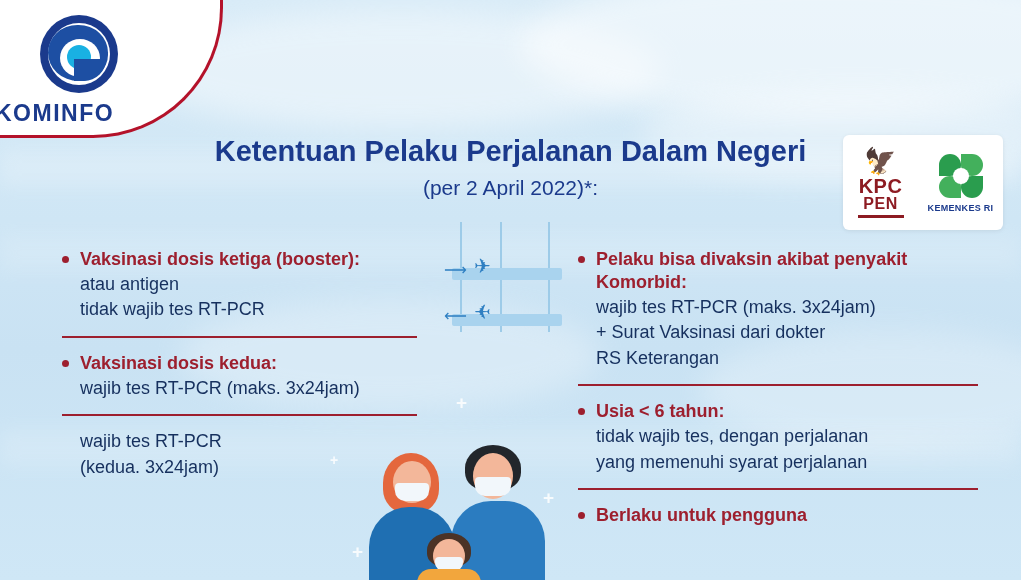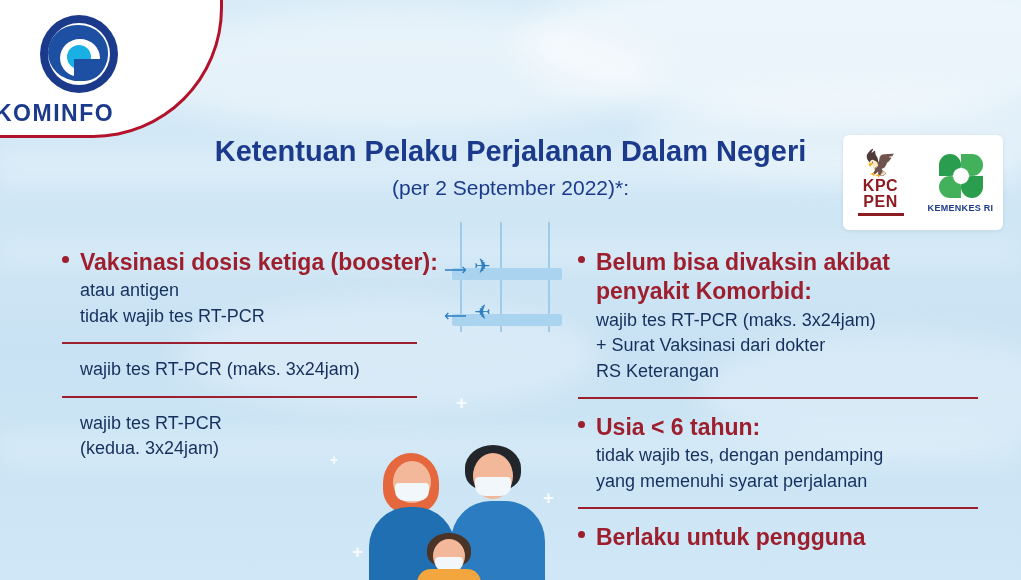"(per 2 September 2022)*:" div.subtitle { text: September -> April }
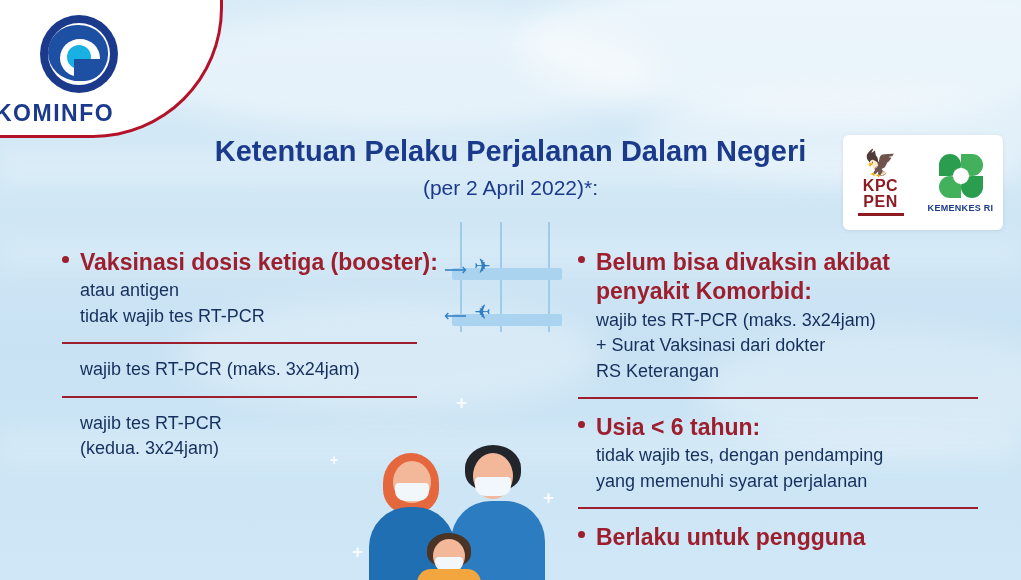"KPC" .kpcpen .kp { font-size: 16px -> 20px }
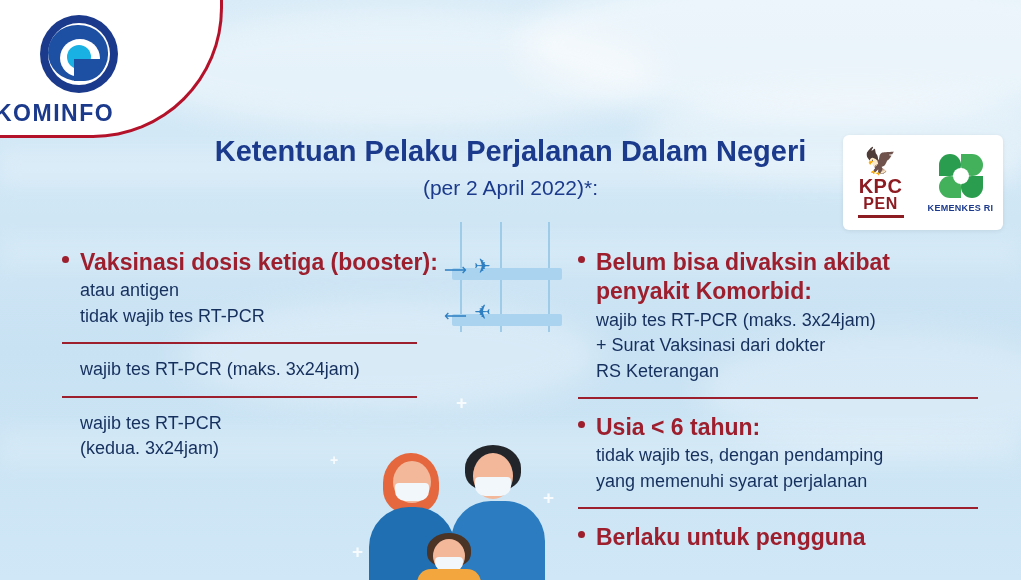"Vaksinasi dosis ketiga (booster):" .item .head { font-size: 23px -> 18px }
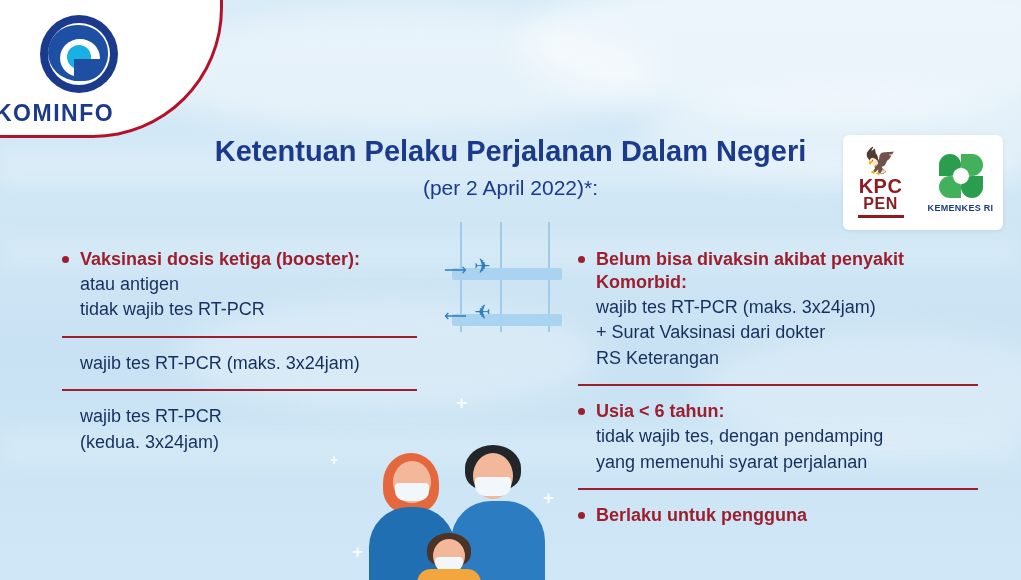"Belum bisa divaksin akibat penyakit" span { text: Belum -> Pelaku }
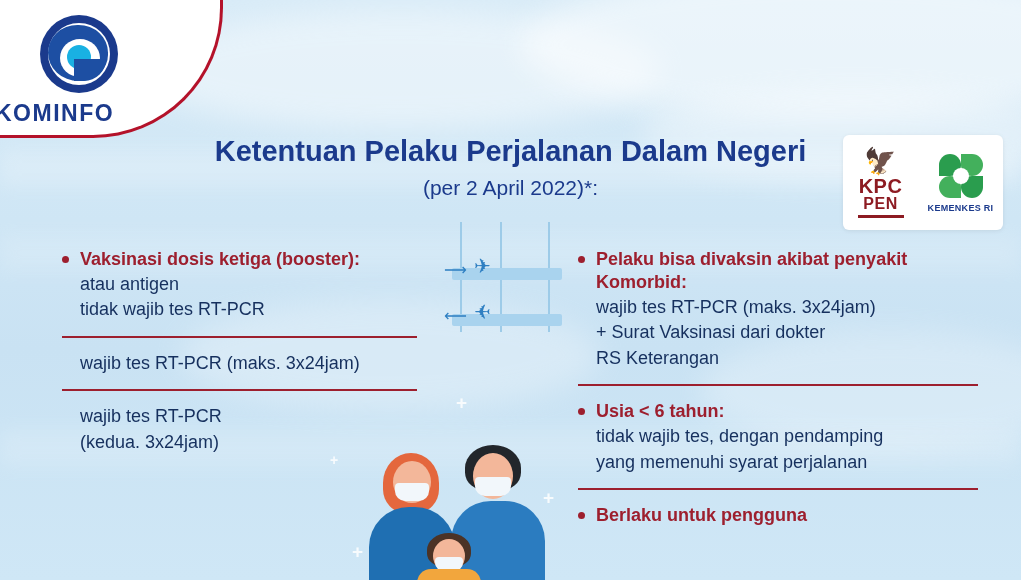"Vaksinasi dosis kedua:" div.head { html: none -> <div> <span></span> <span>Vaksinasi dosis kedua:</span> </div> }
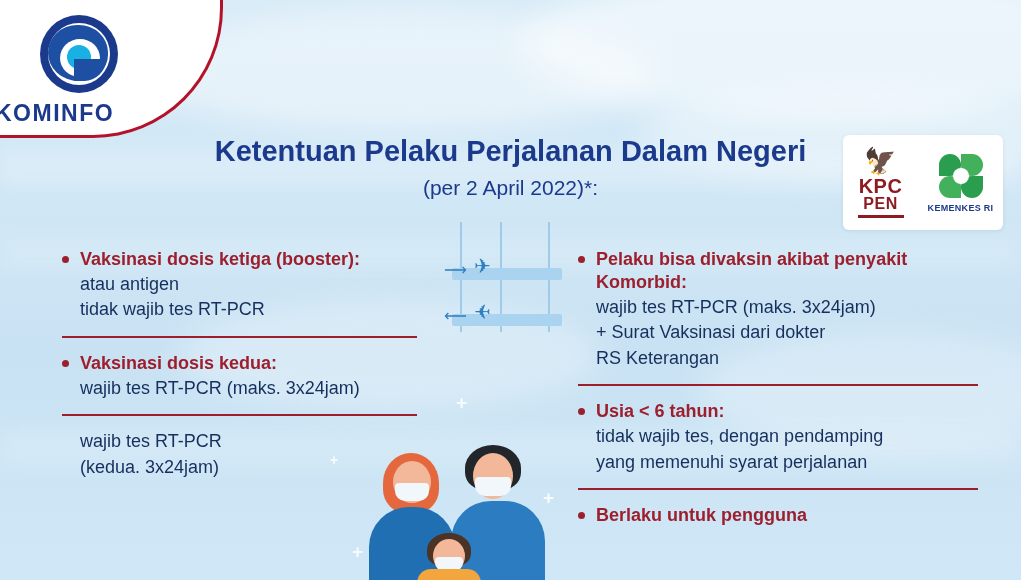"tidak wajib tes, dengan pendamping" div.body { text: pendamping -> perjalanan }
